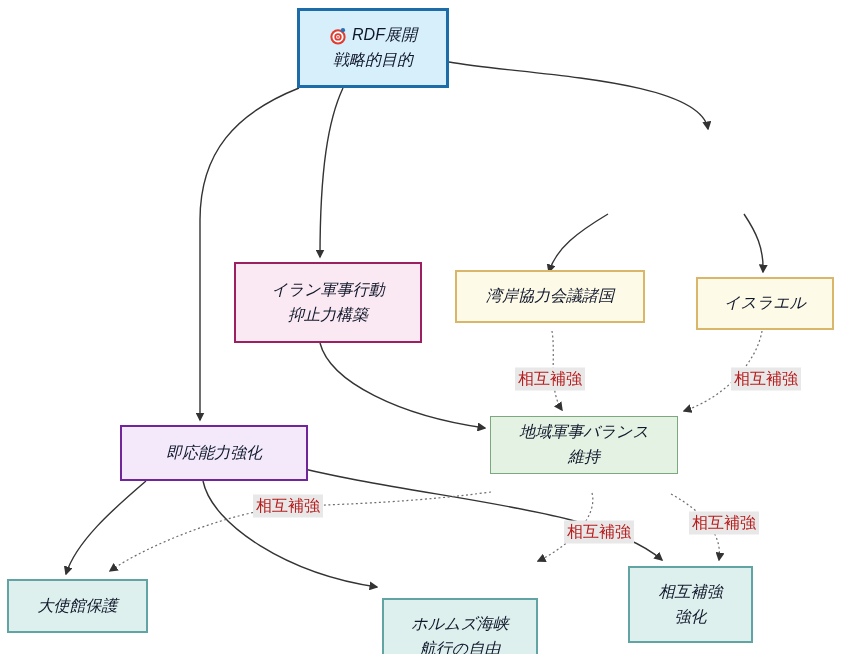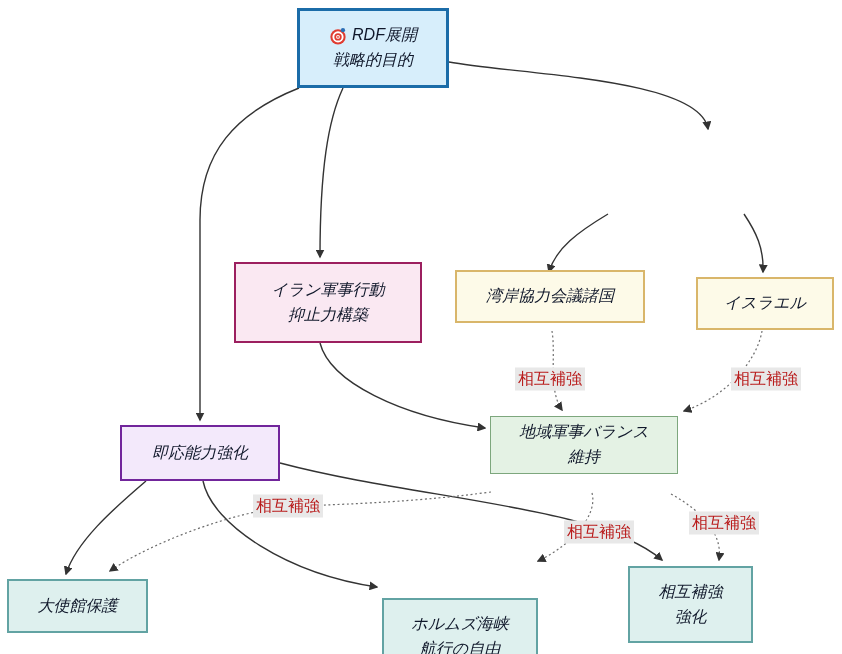"即応能力強化" div.node { width: 160px -> 188px }
